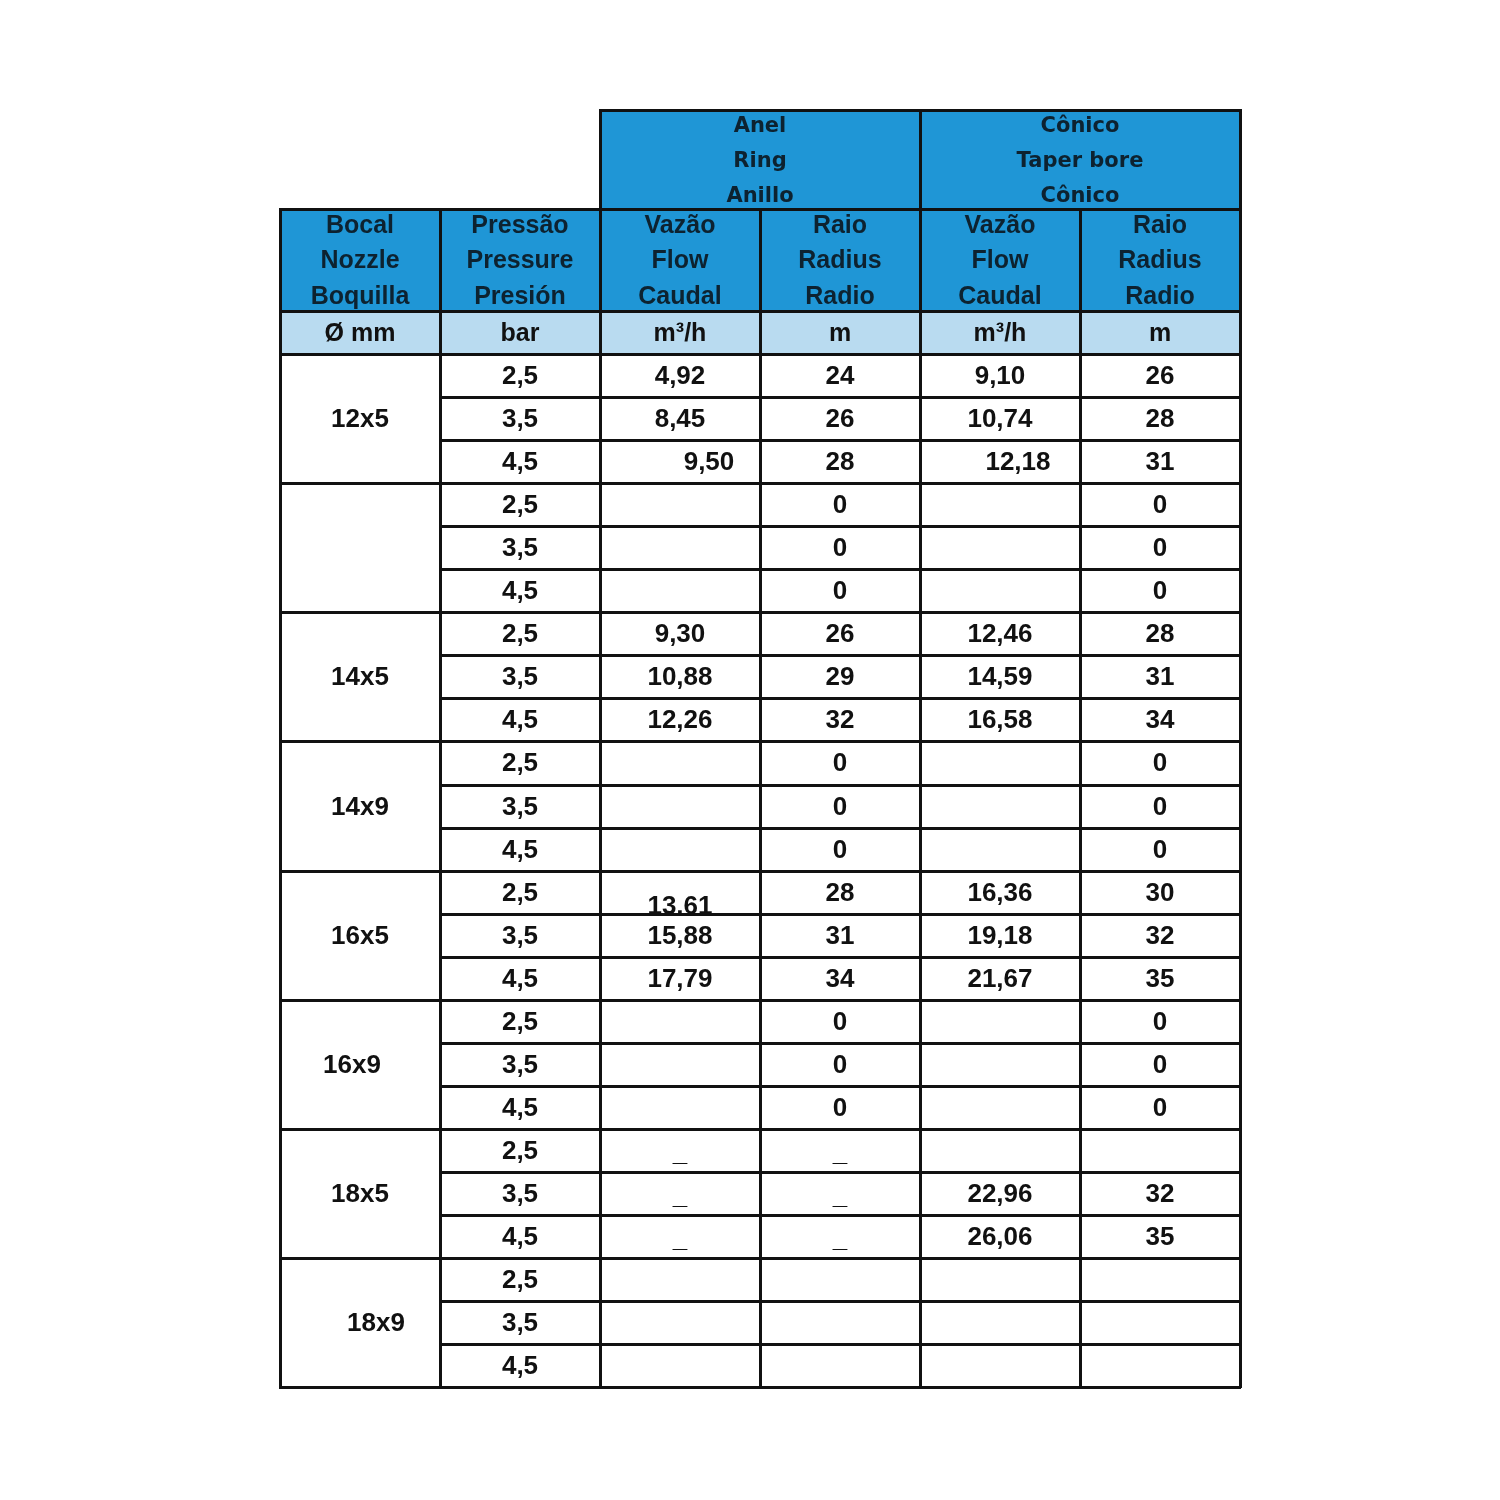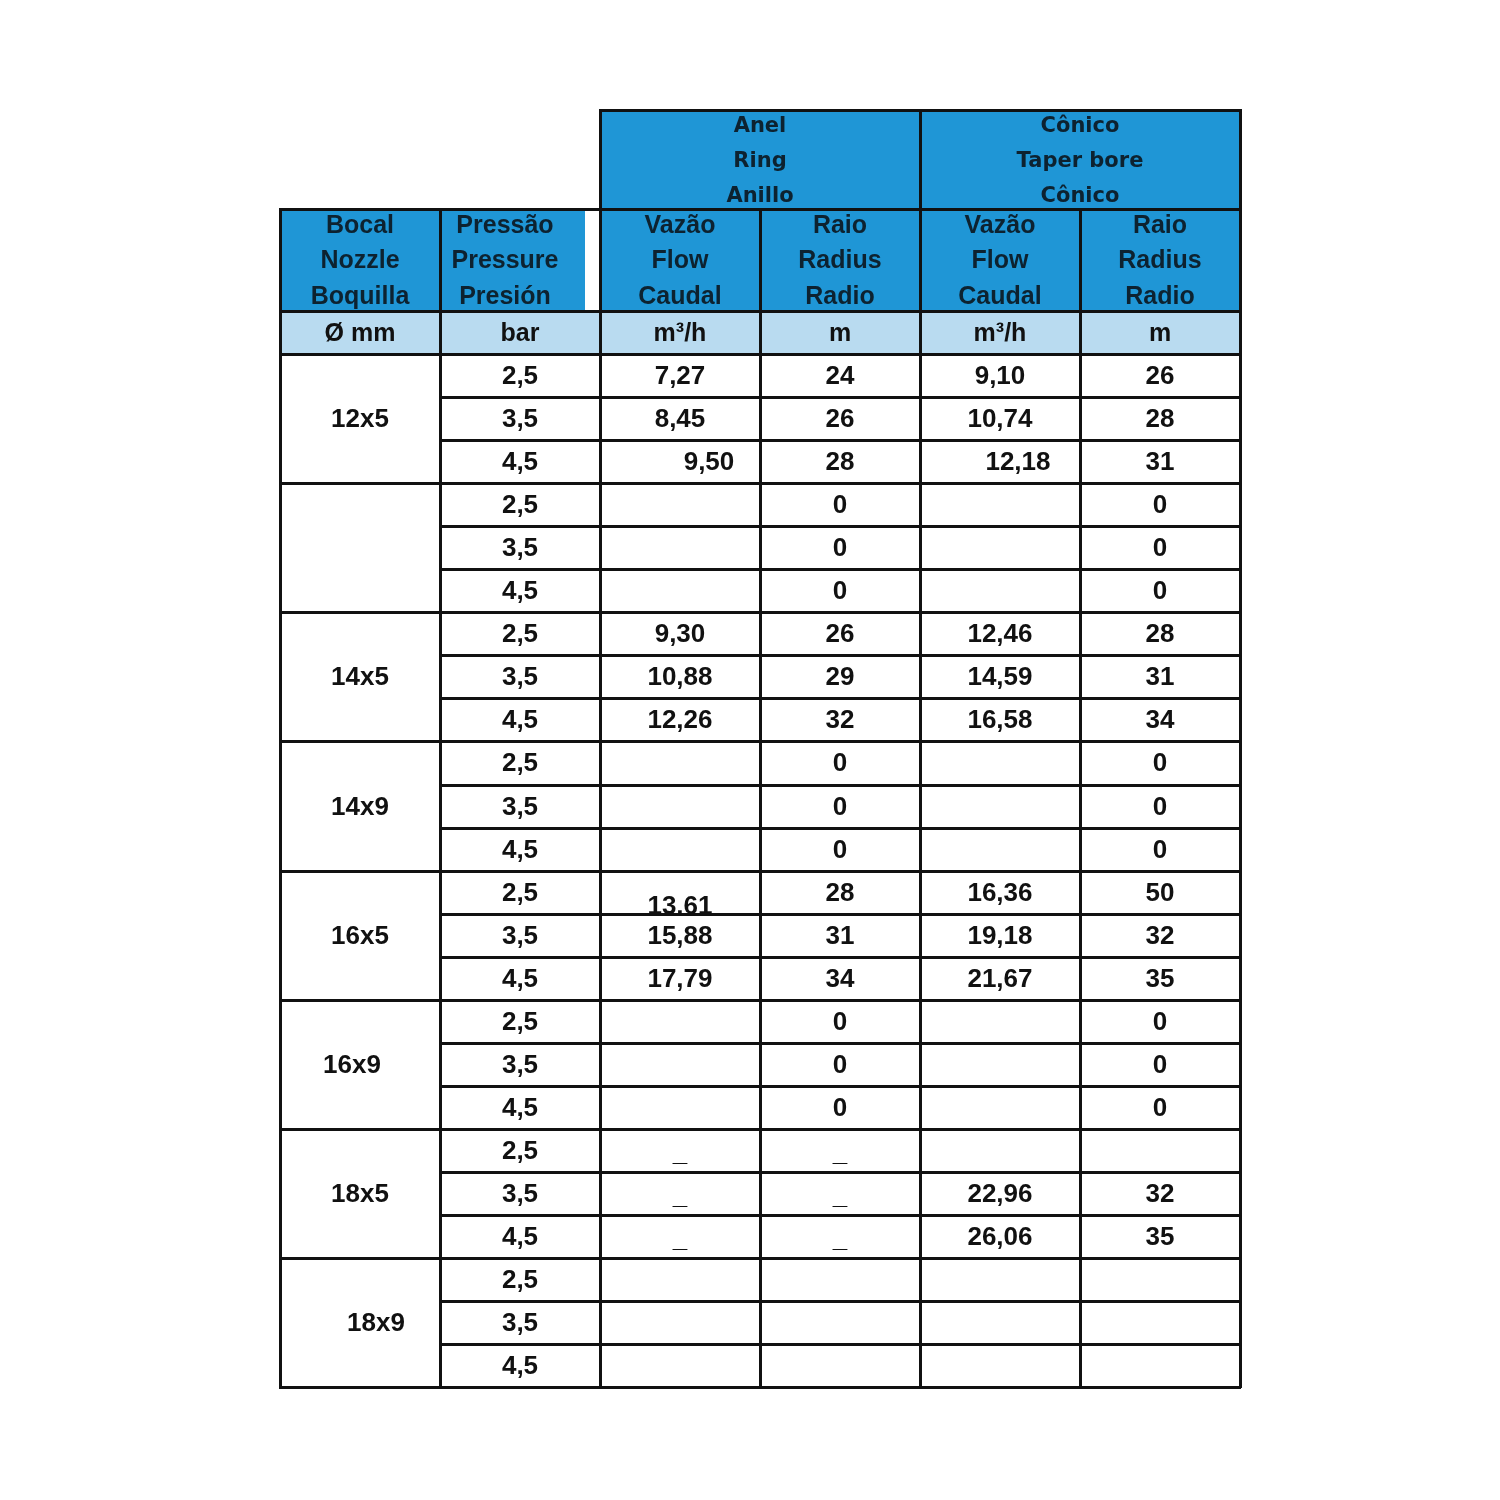"Pressão" div.cell { left: 425px -> 440px }
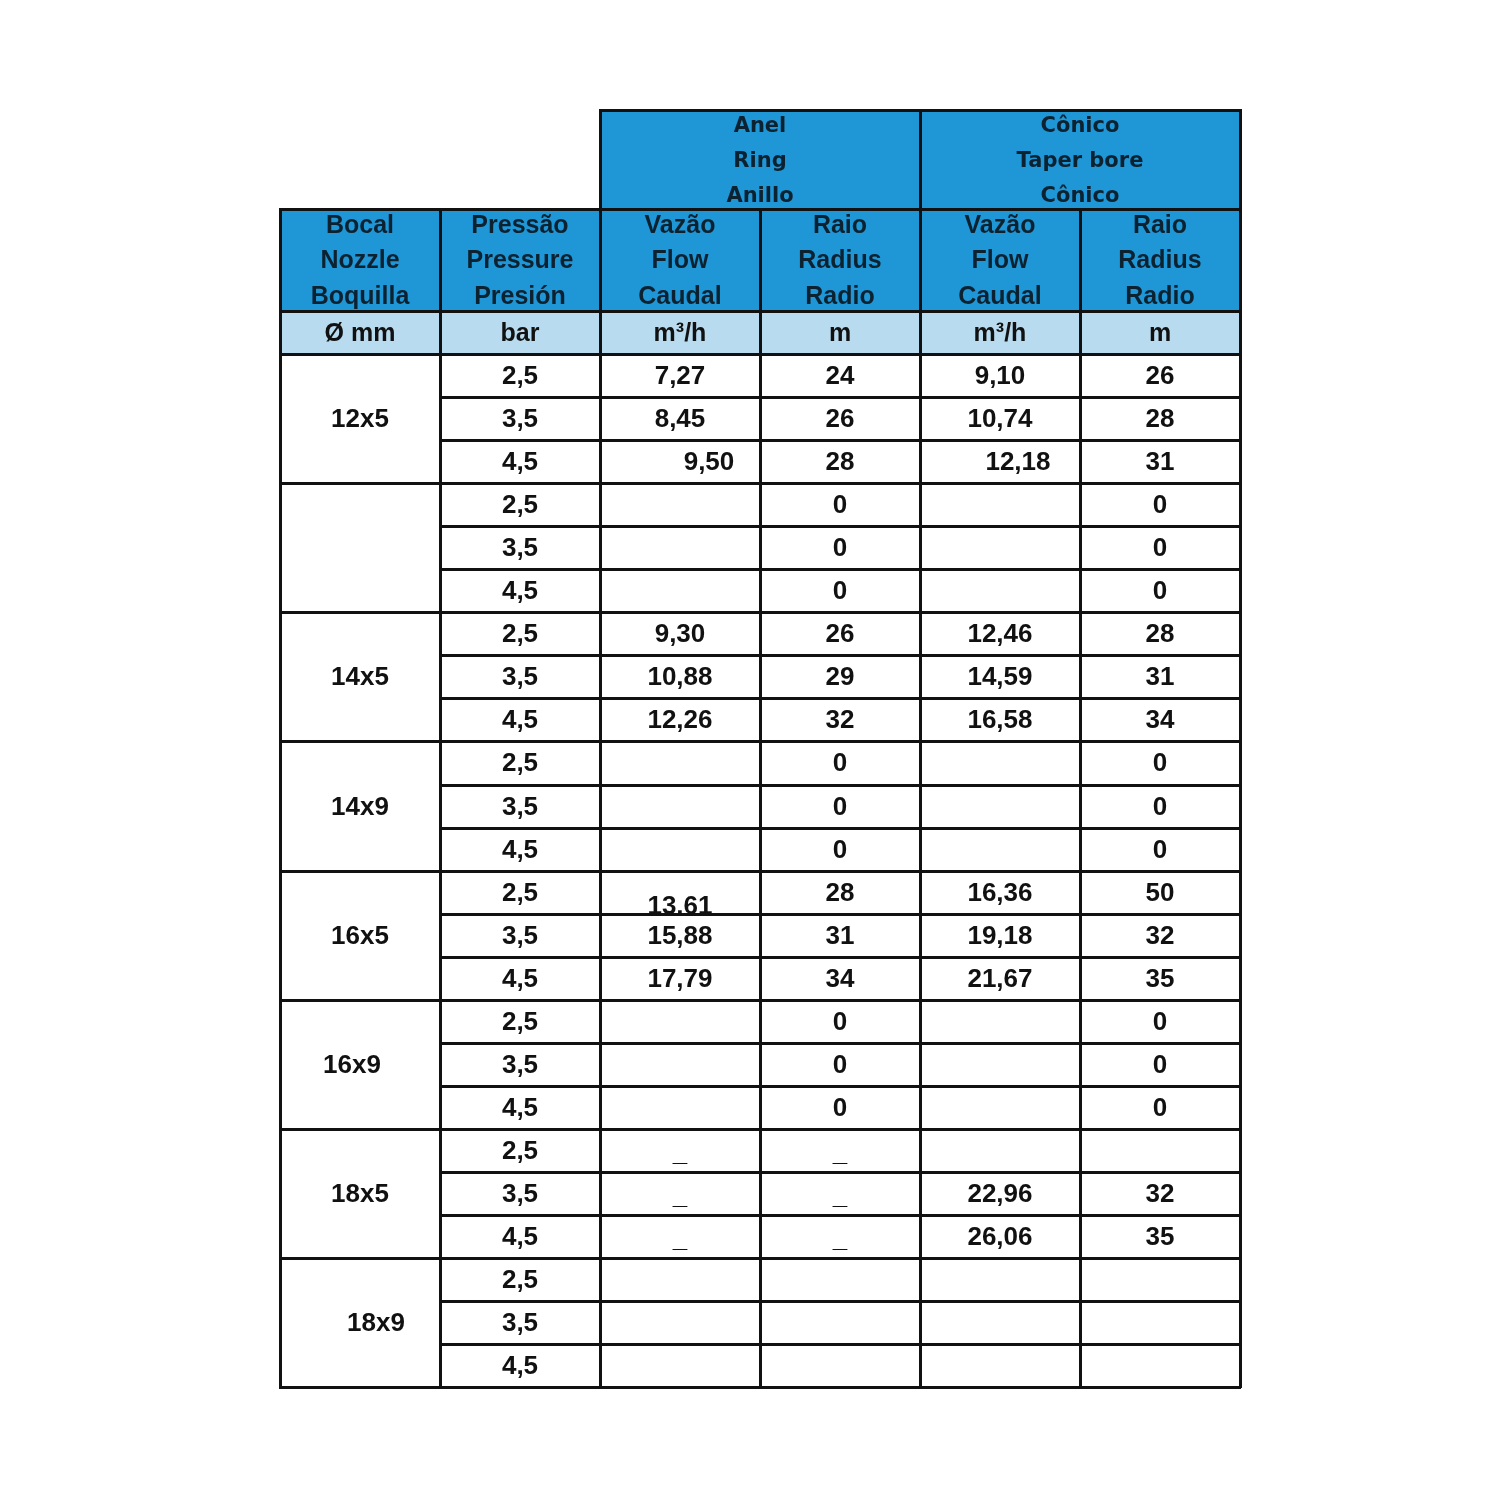"7,27" div.cell { text: 7,27 -> 4,92 }
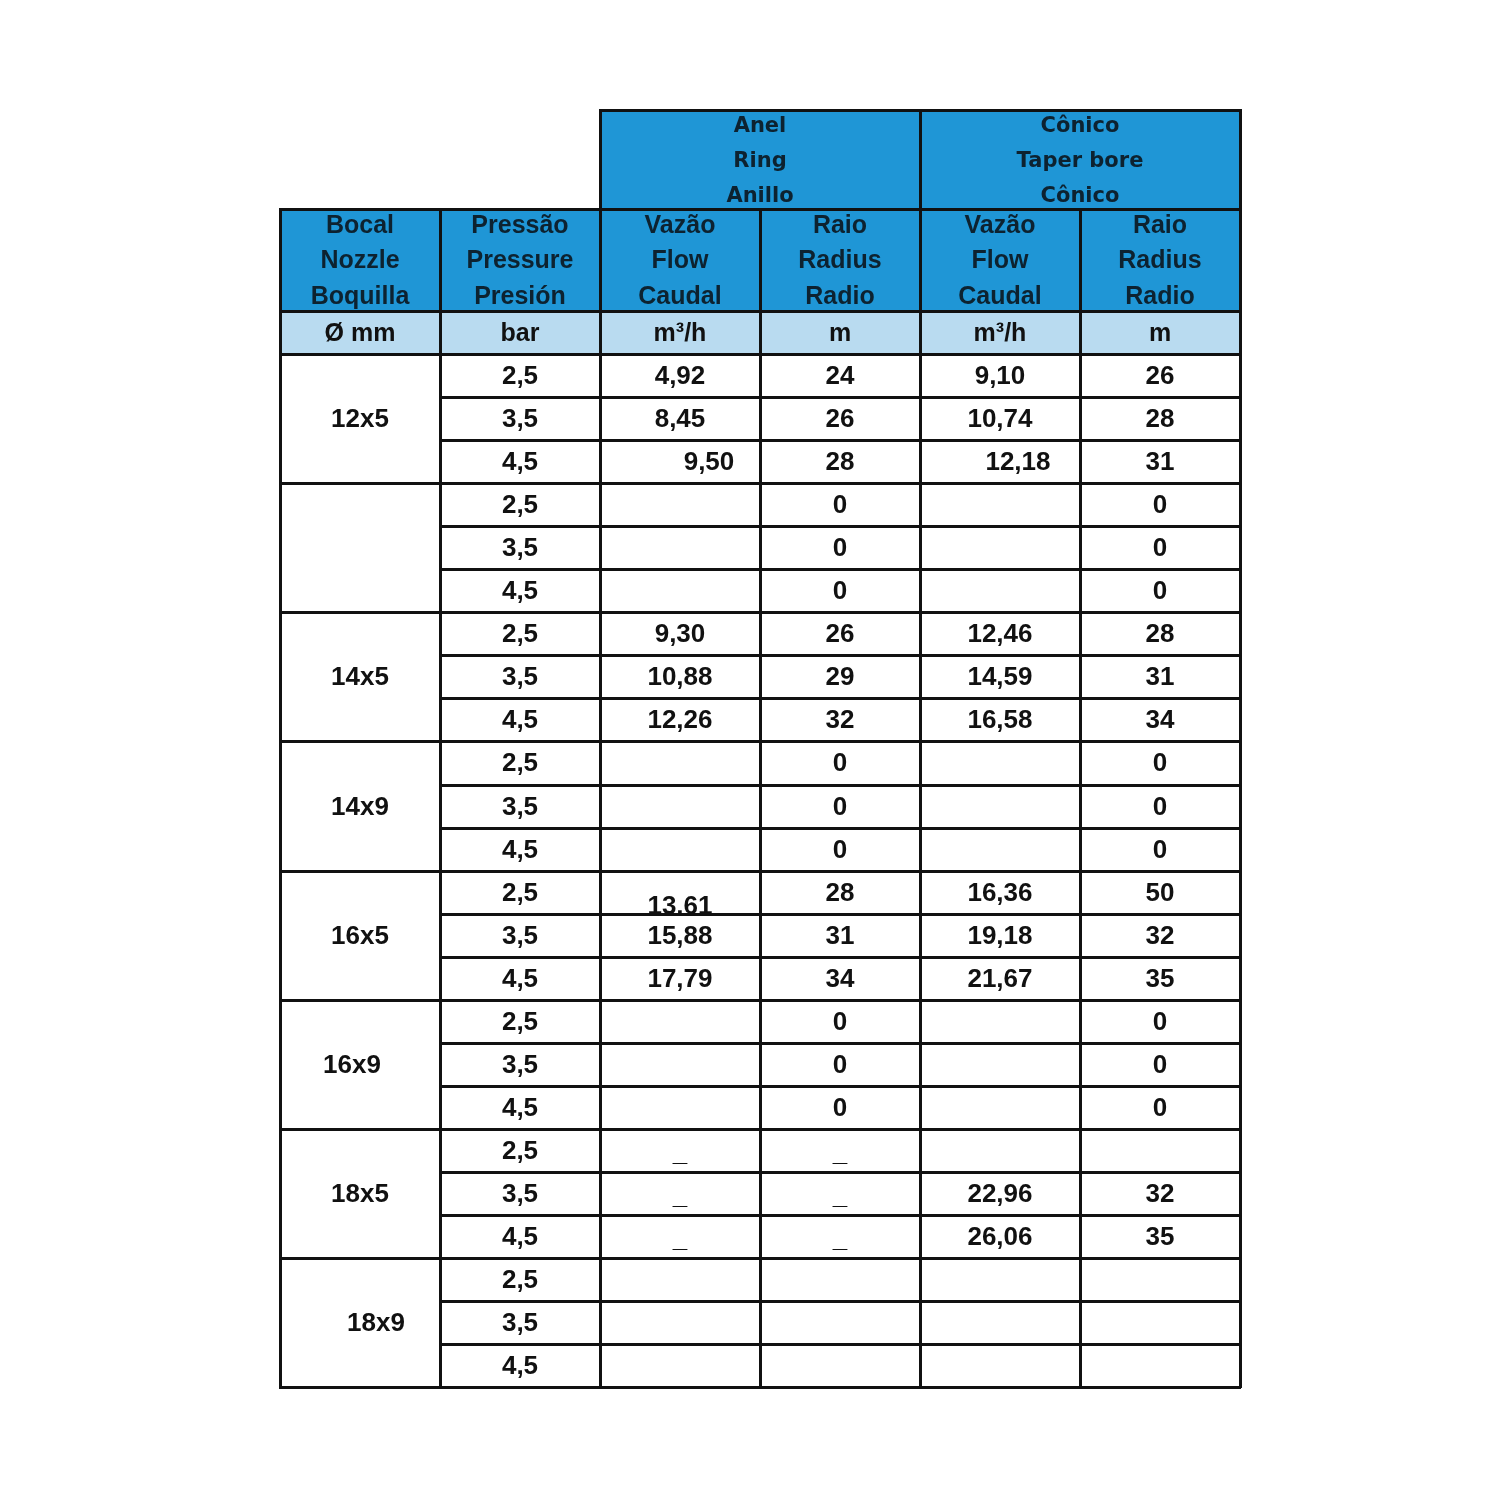"50" div.cell { text: 50 -> 30 }
